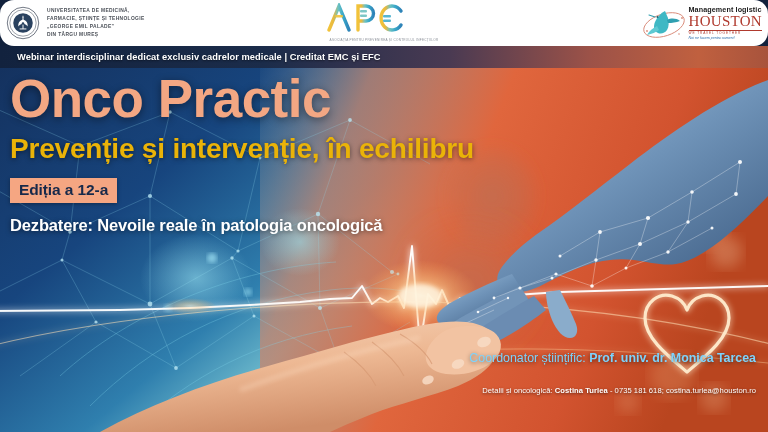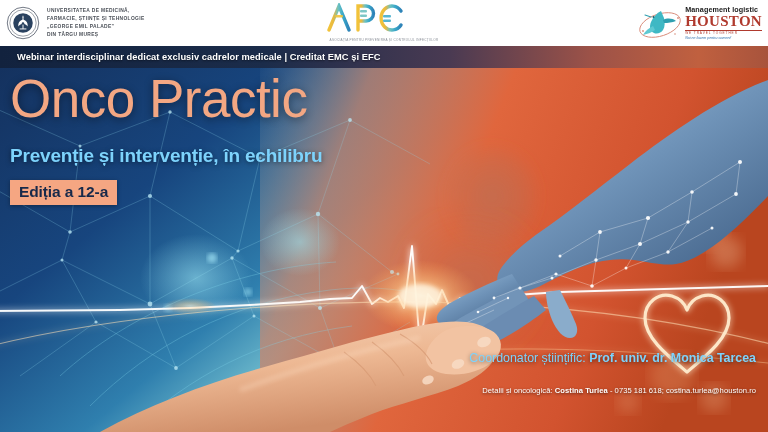"Management logistic" .logo-bar { border-radius: none -> 14px }
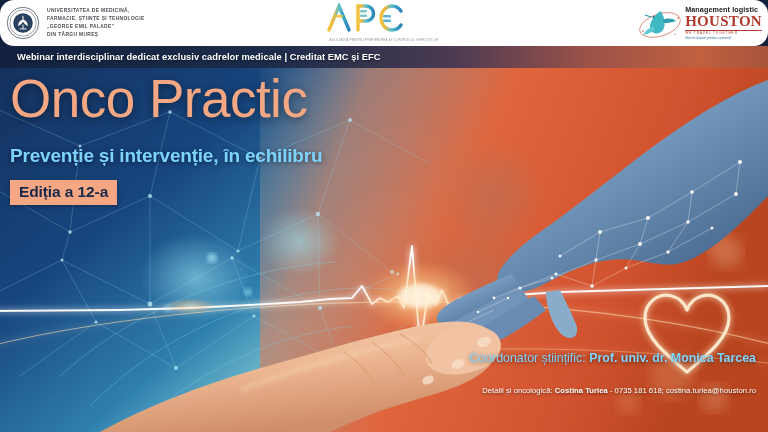"HOUSTON" .h-name { font-weight: 700 -> 400 }
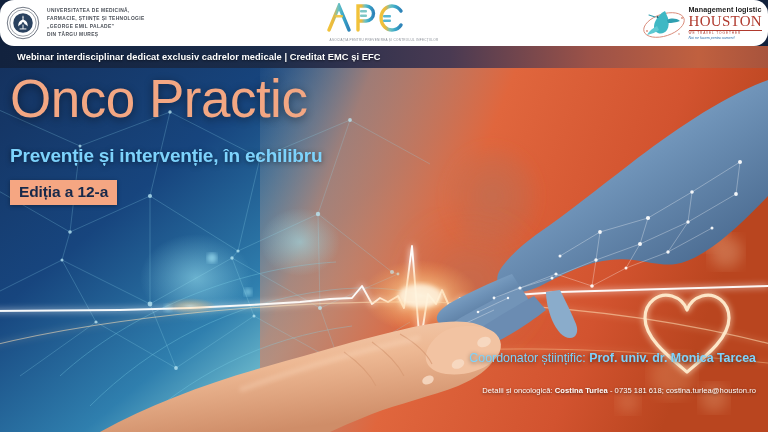"Onco Practic" .title { font-weight: 400 -> 700 }
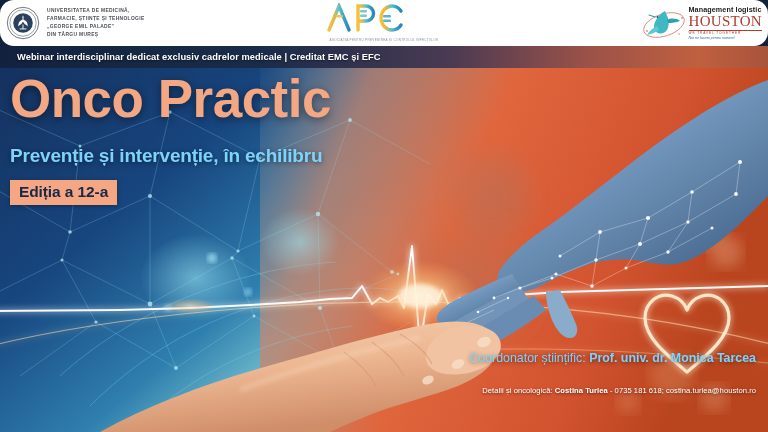"Prevenție și intervenție, în echilibru" .subtitle { color: #7dd3fc -> #eab308; font-size: 19px -> 28px; margin-top: 20px -> 8px }
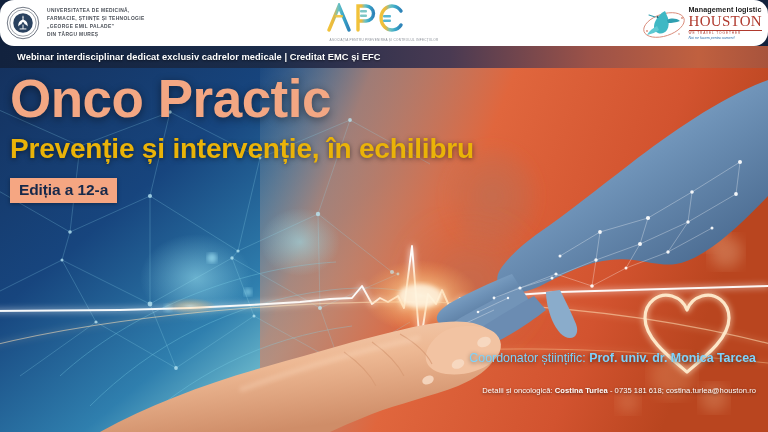"Dezbatere: Nevoile reale în patologia" div.debate { html: none -> <div>Dezbatere: Nevoile reale în patologia oncologică</div> }
